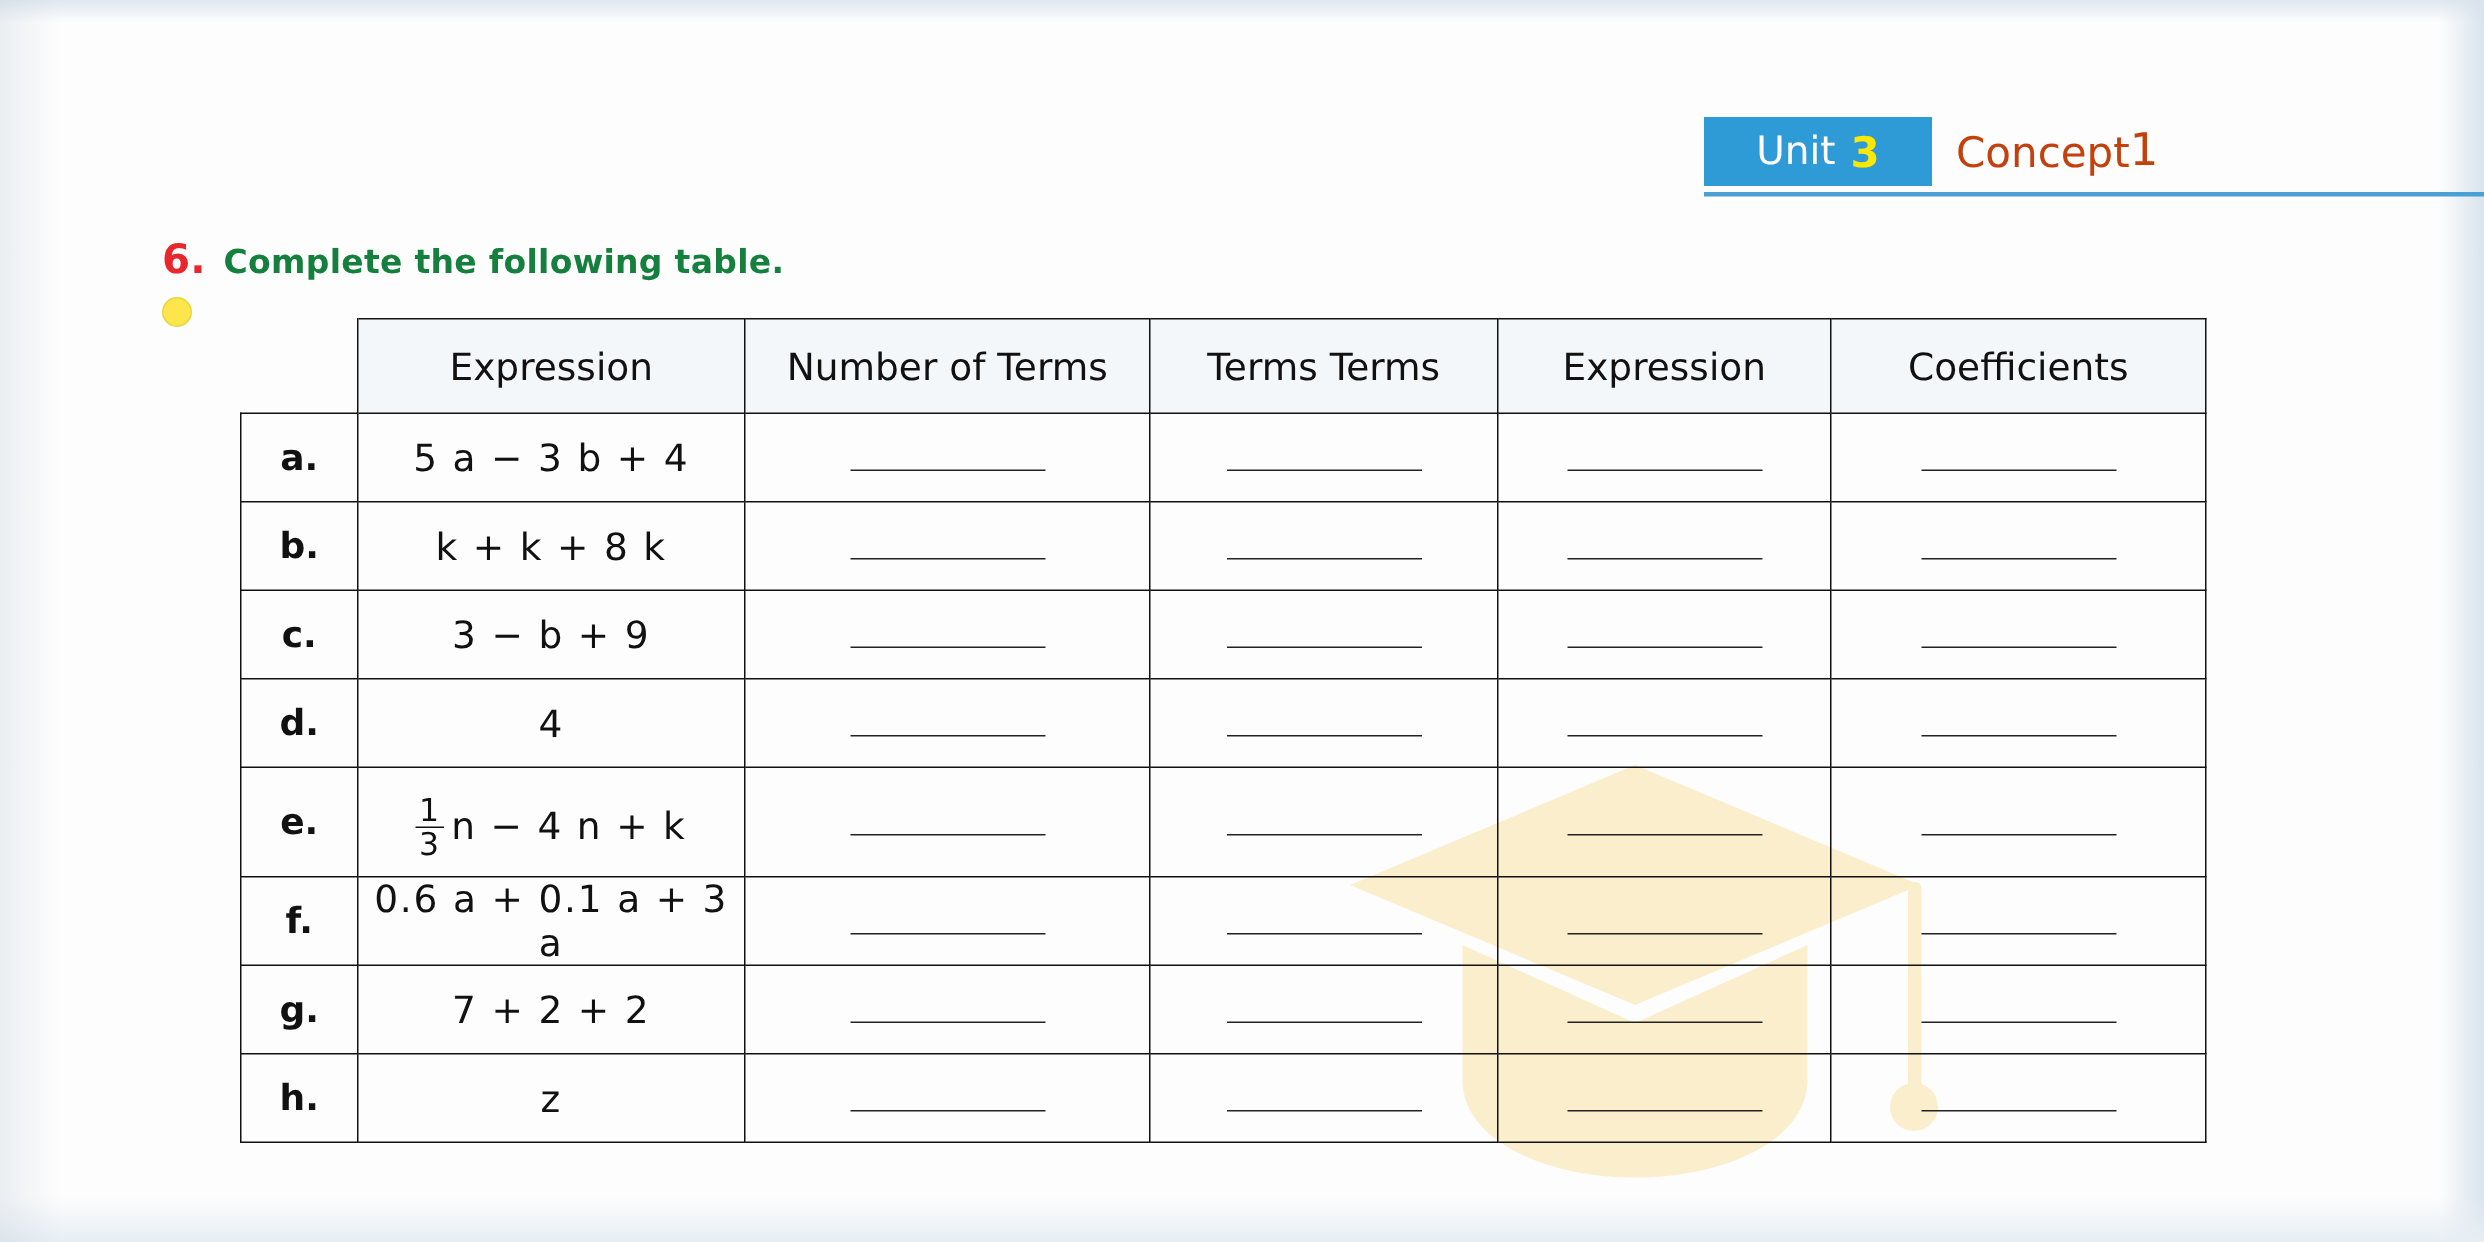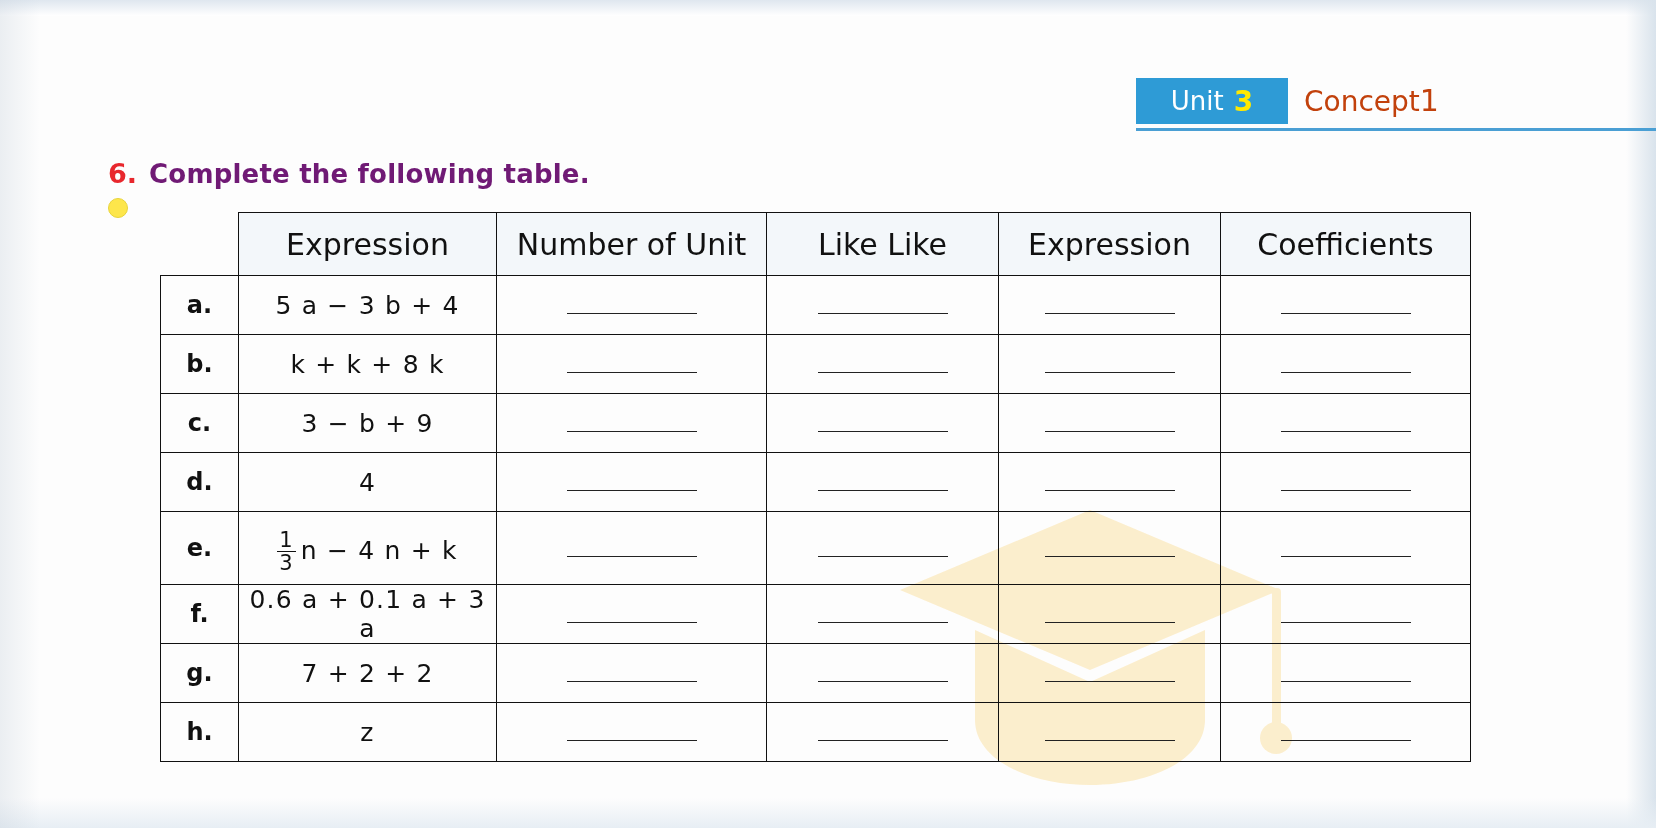"Complete the following table." .q-text { color: #701a75 -> #15803d; font-size: 26px -> 22px }
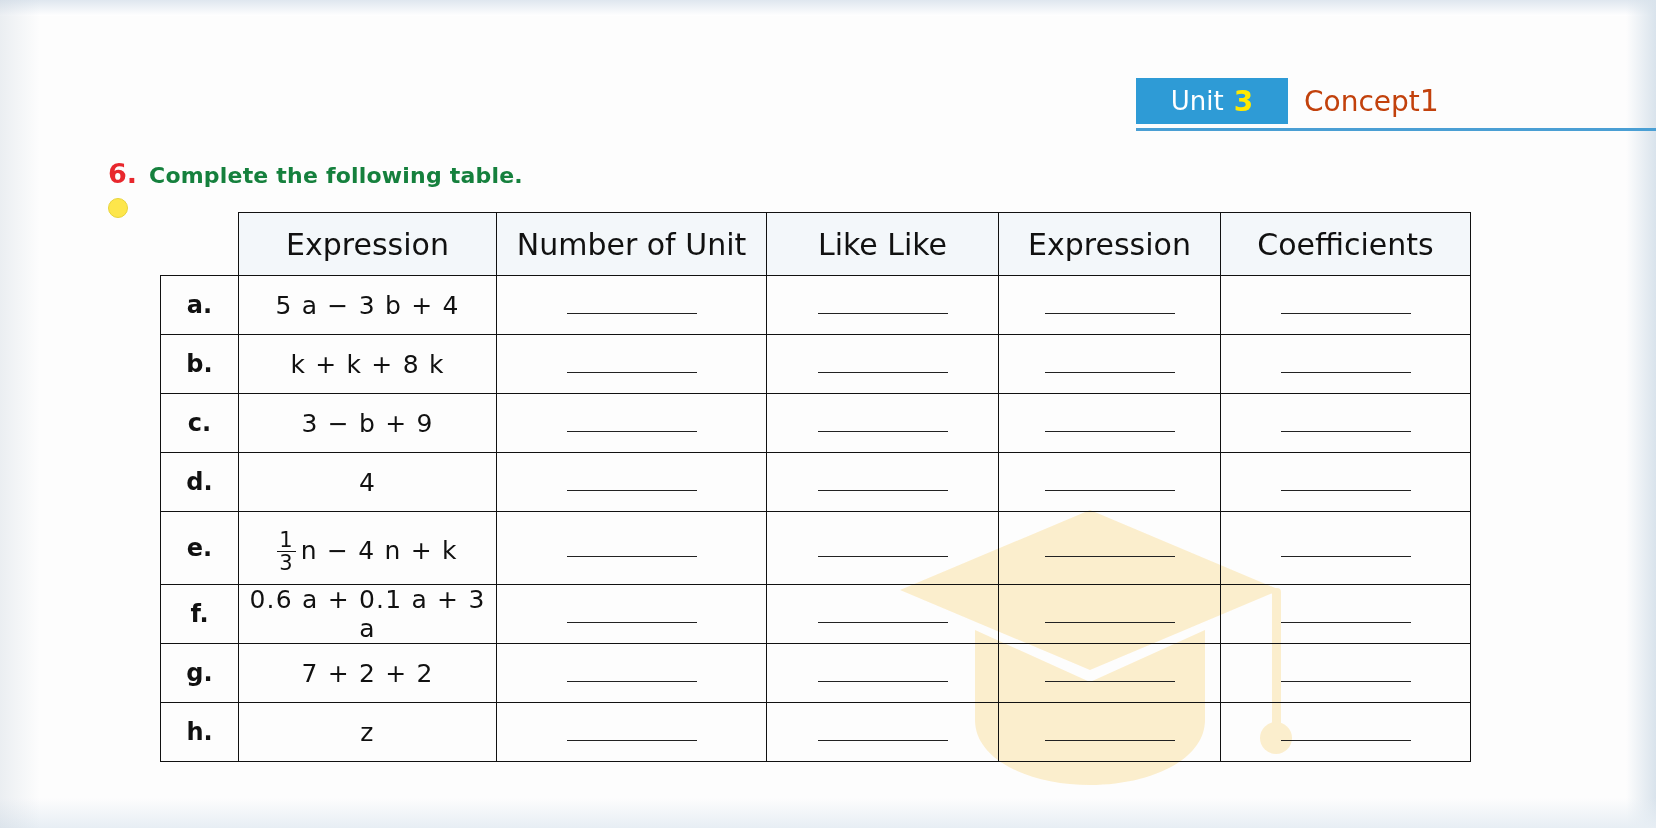"Expression" thead th { font-size: 30px -> 25px }
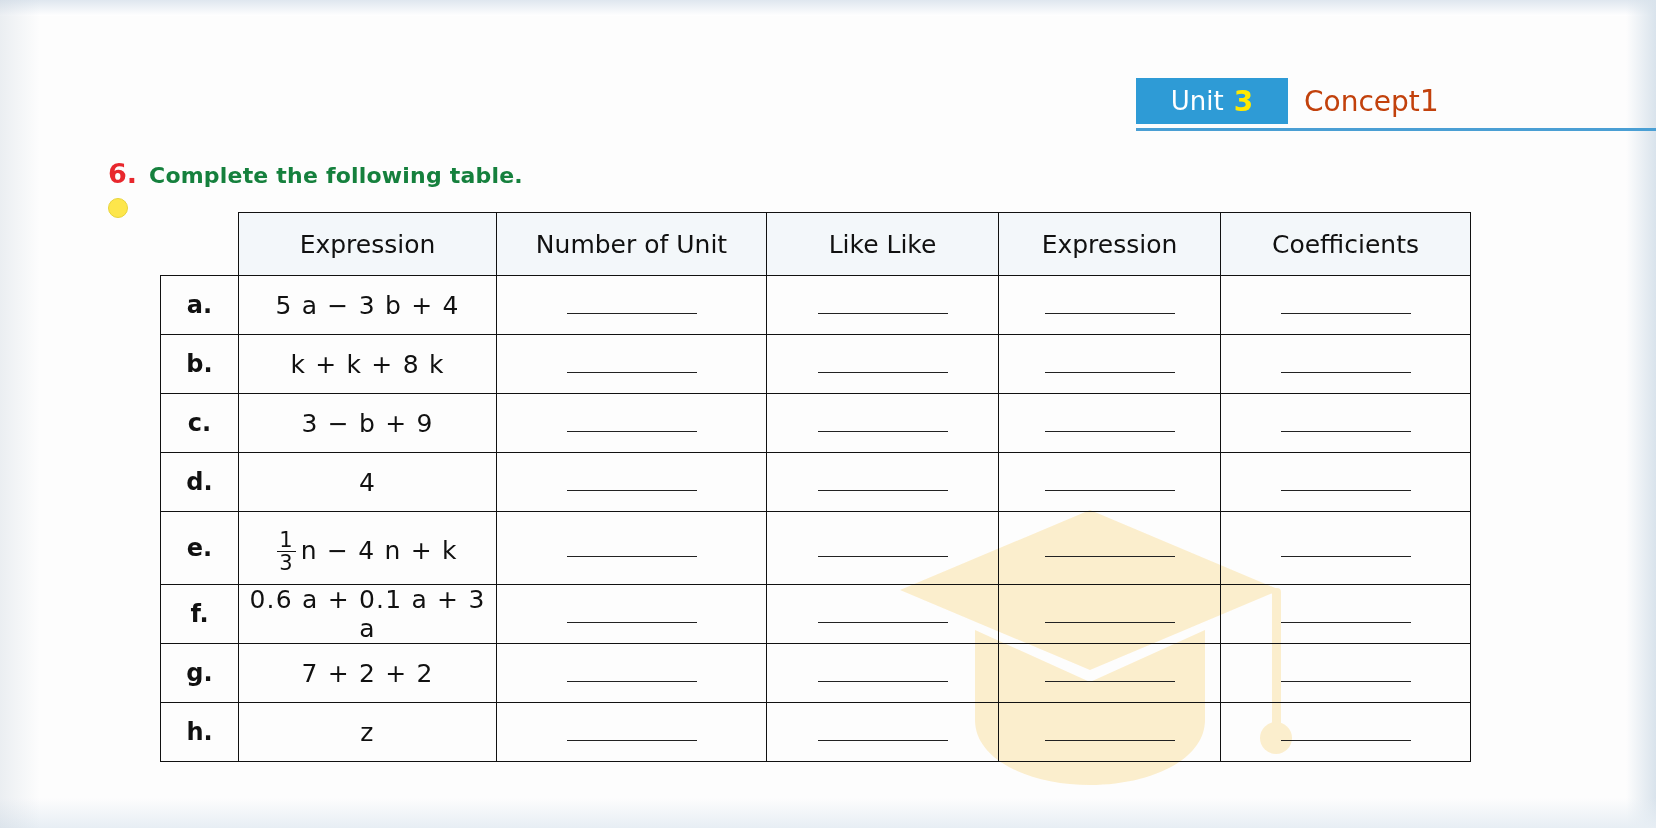"Number of Unit" th { text: Unit -> Terms }
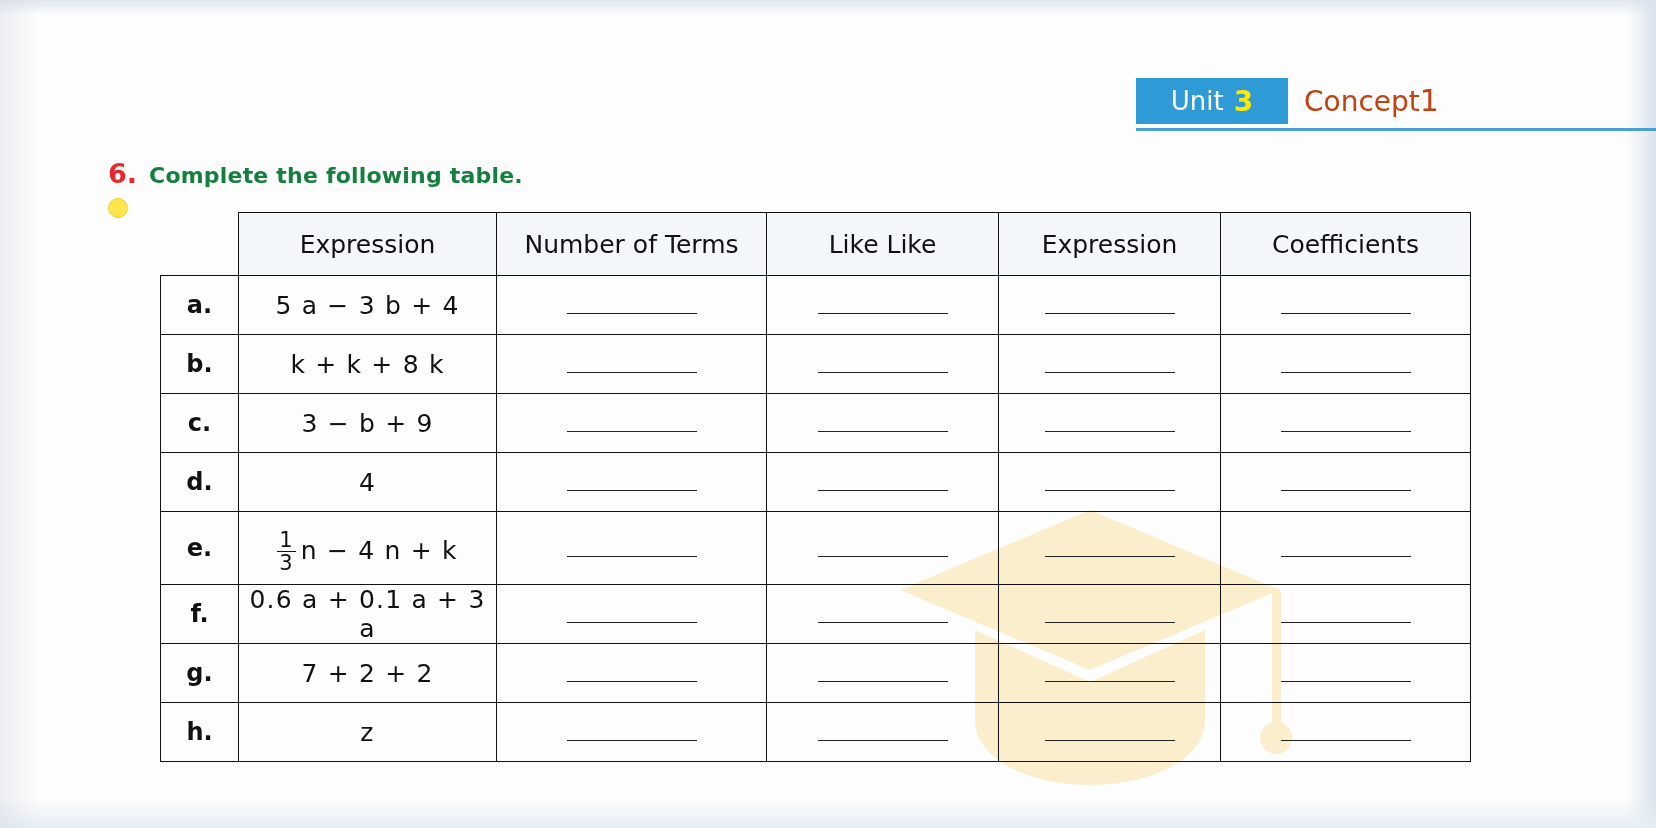"Like Like" th { text: Like Like -> Terms Terms }
